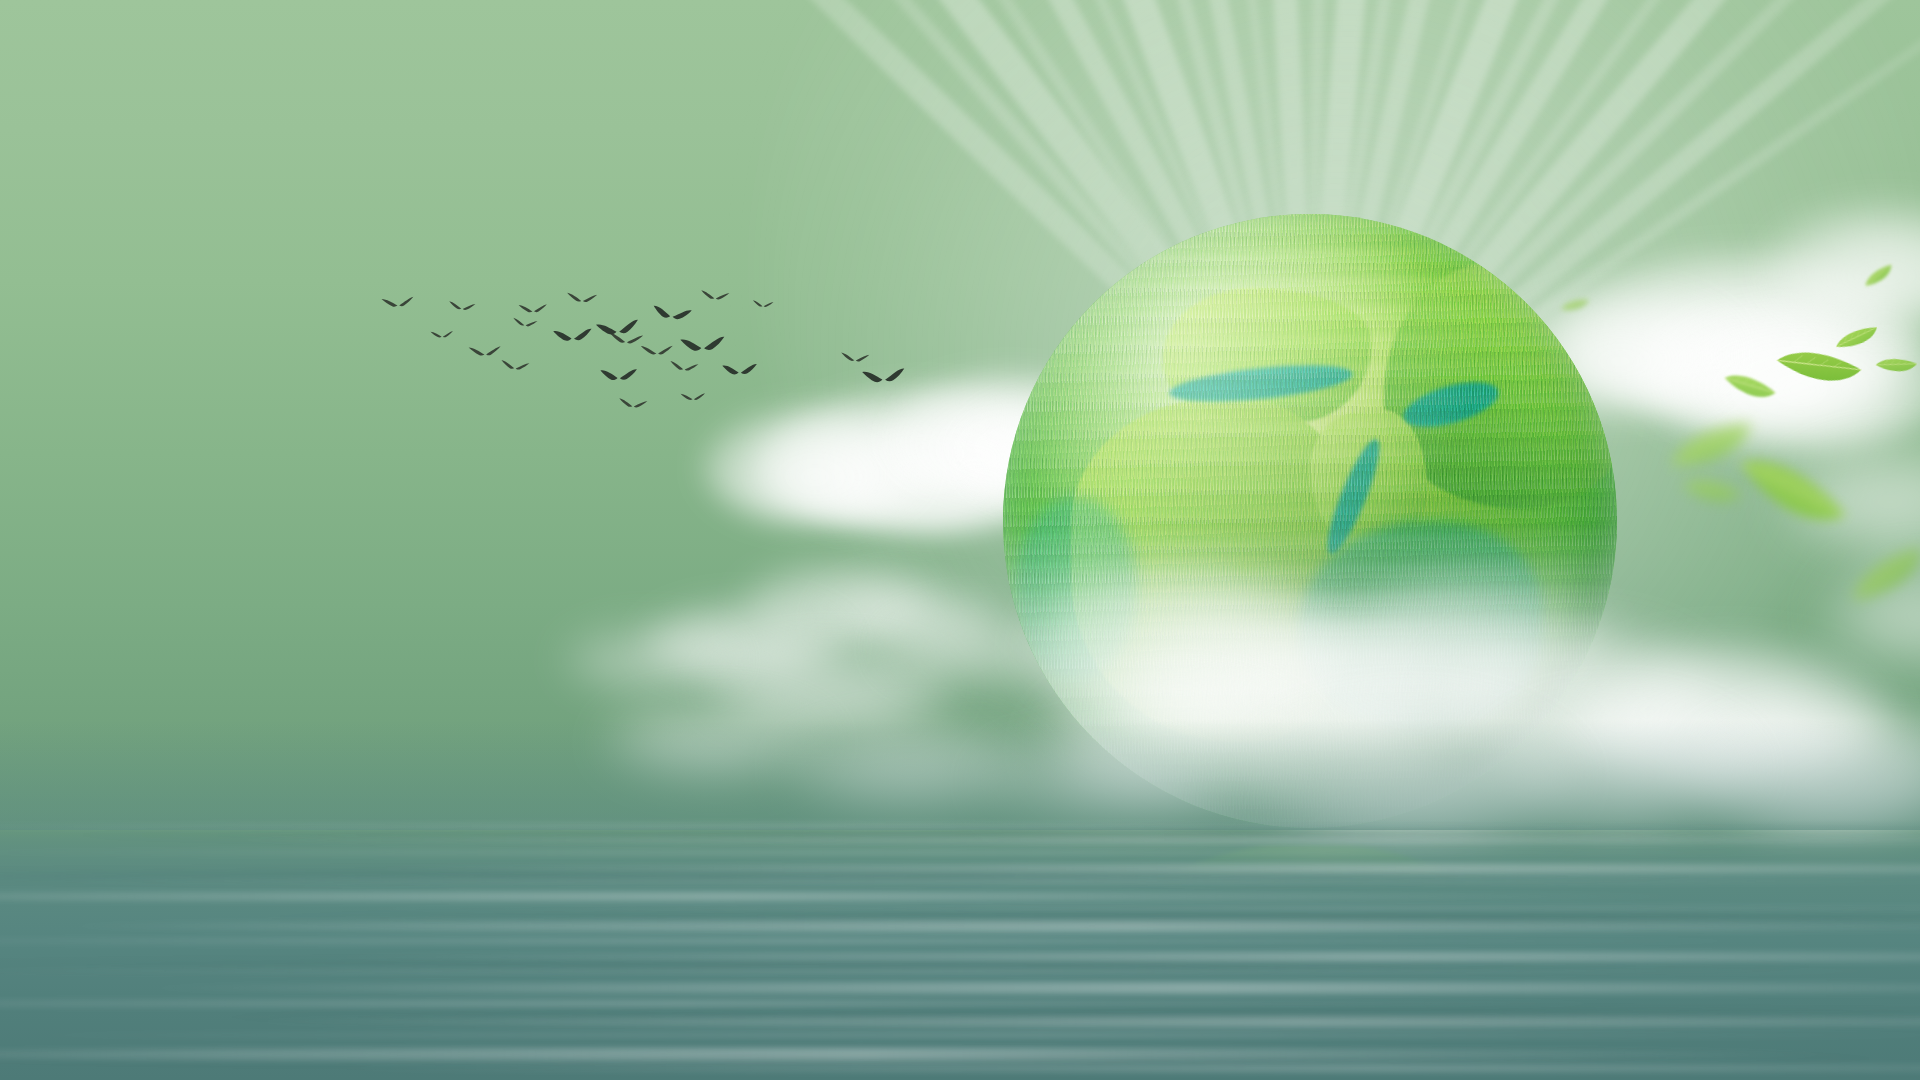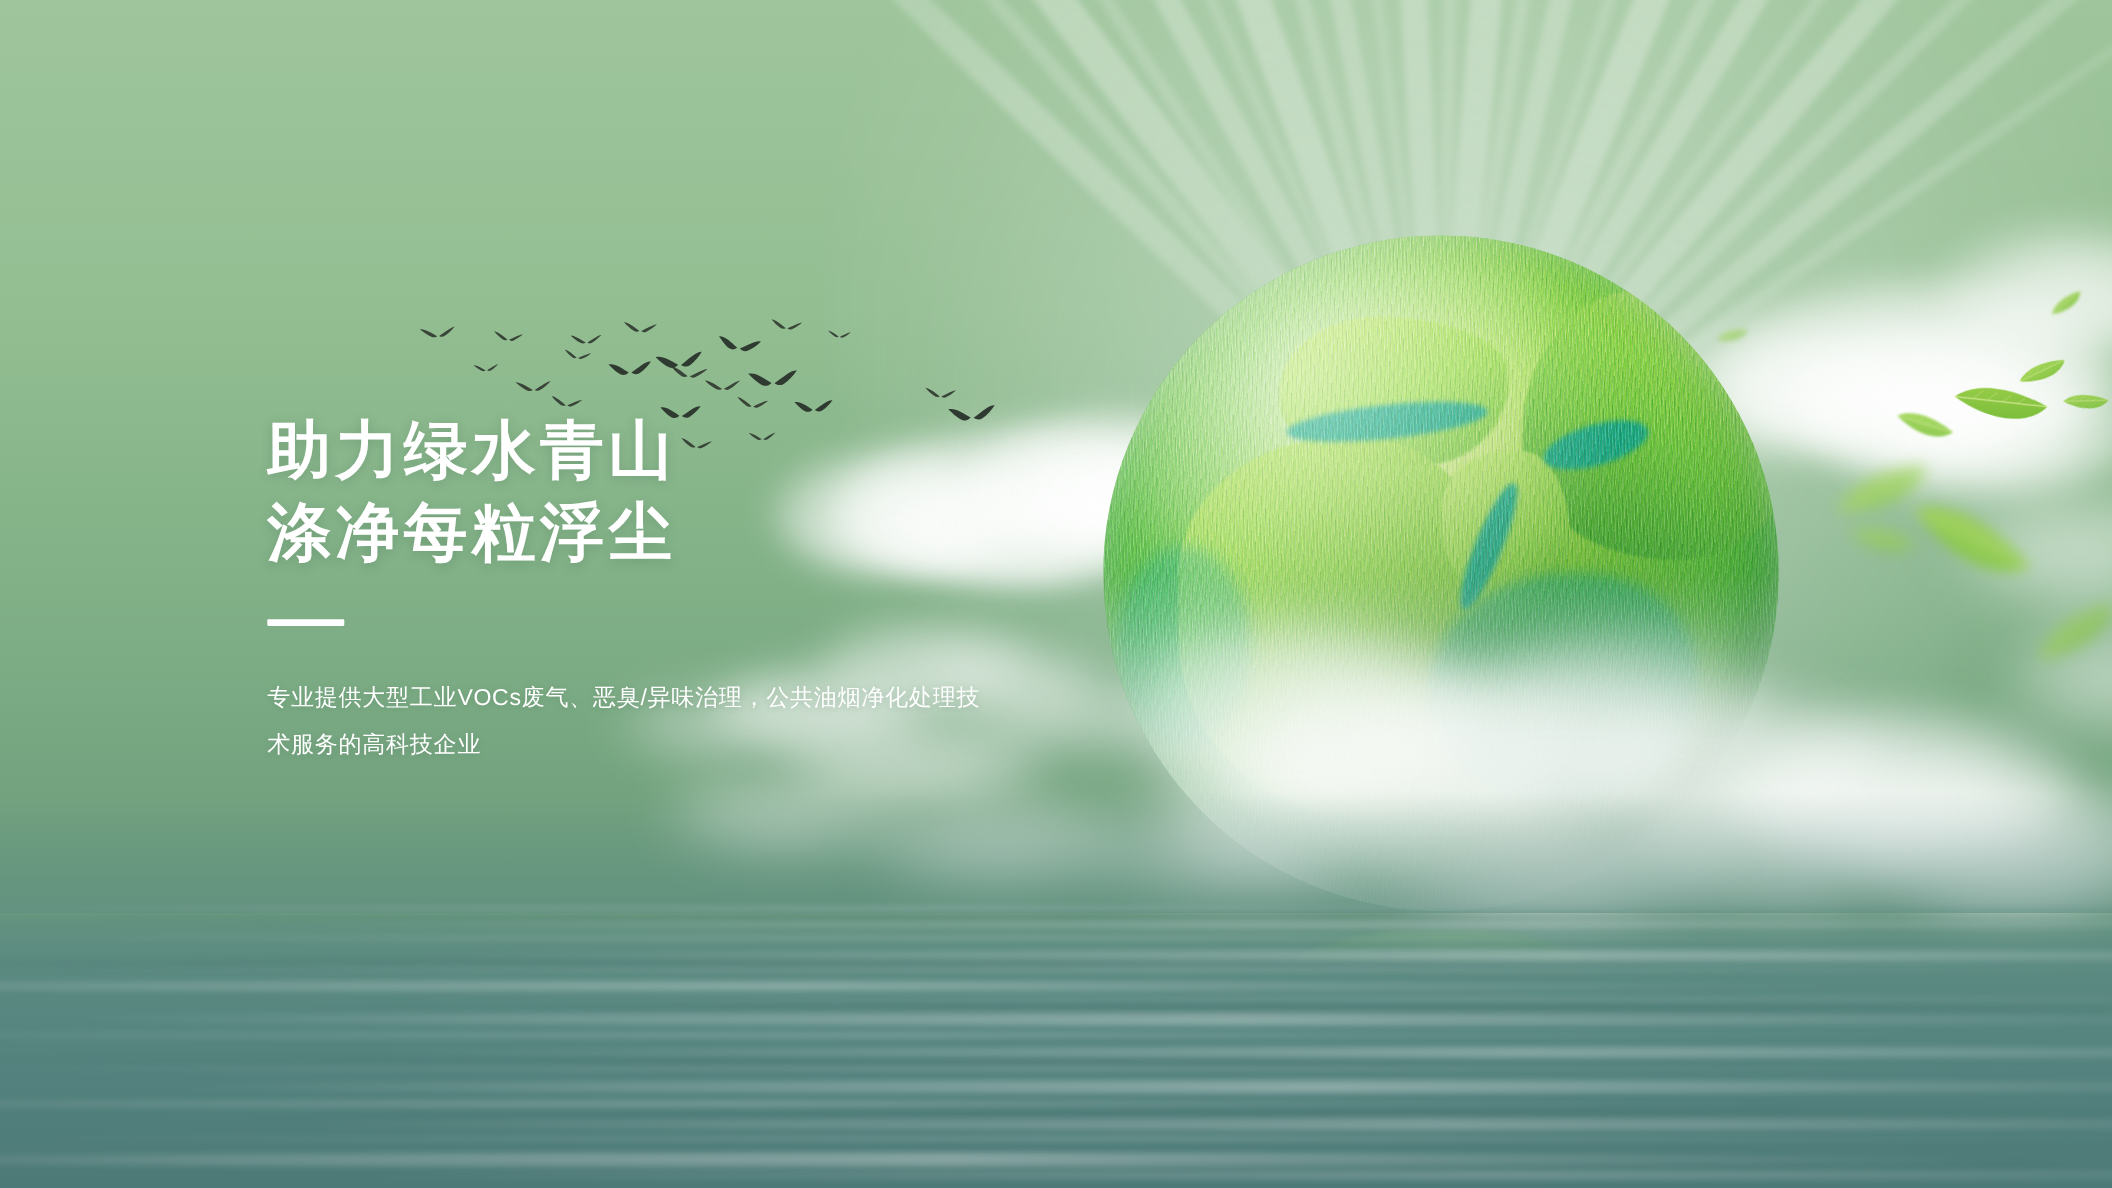"助力绿水青山" div.copy { html: <div> <div>助力绿水青山</div> <div>涤净每粒浮尘</div> <div></div> <div>专业提供大型工业VOCs废气、恶臭/异味治理，公共油烟净化处理技术服务的高科技企业</div> </div> -> none }
